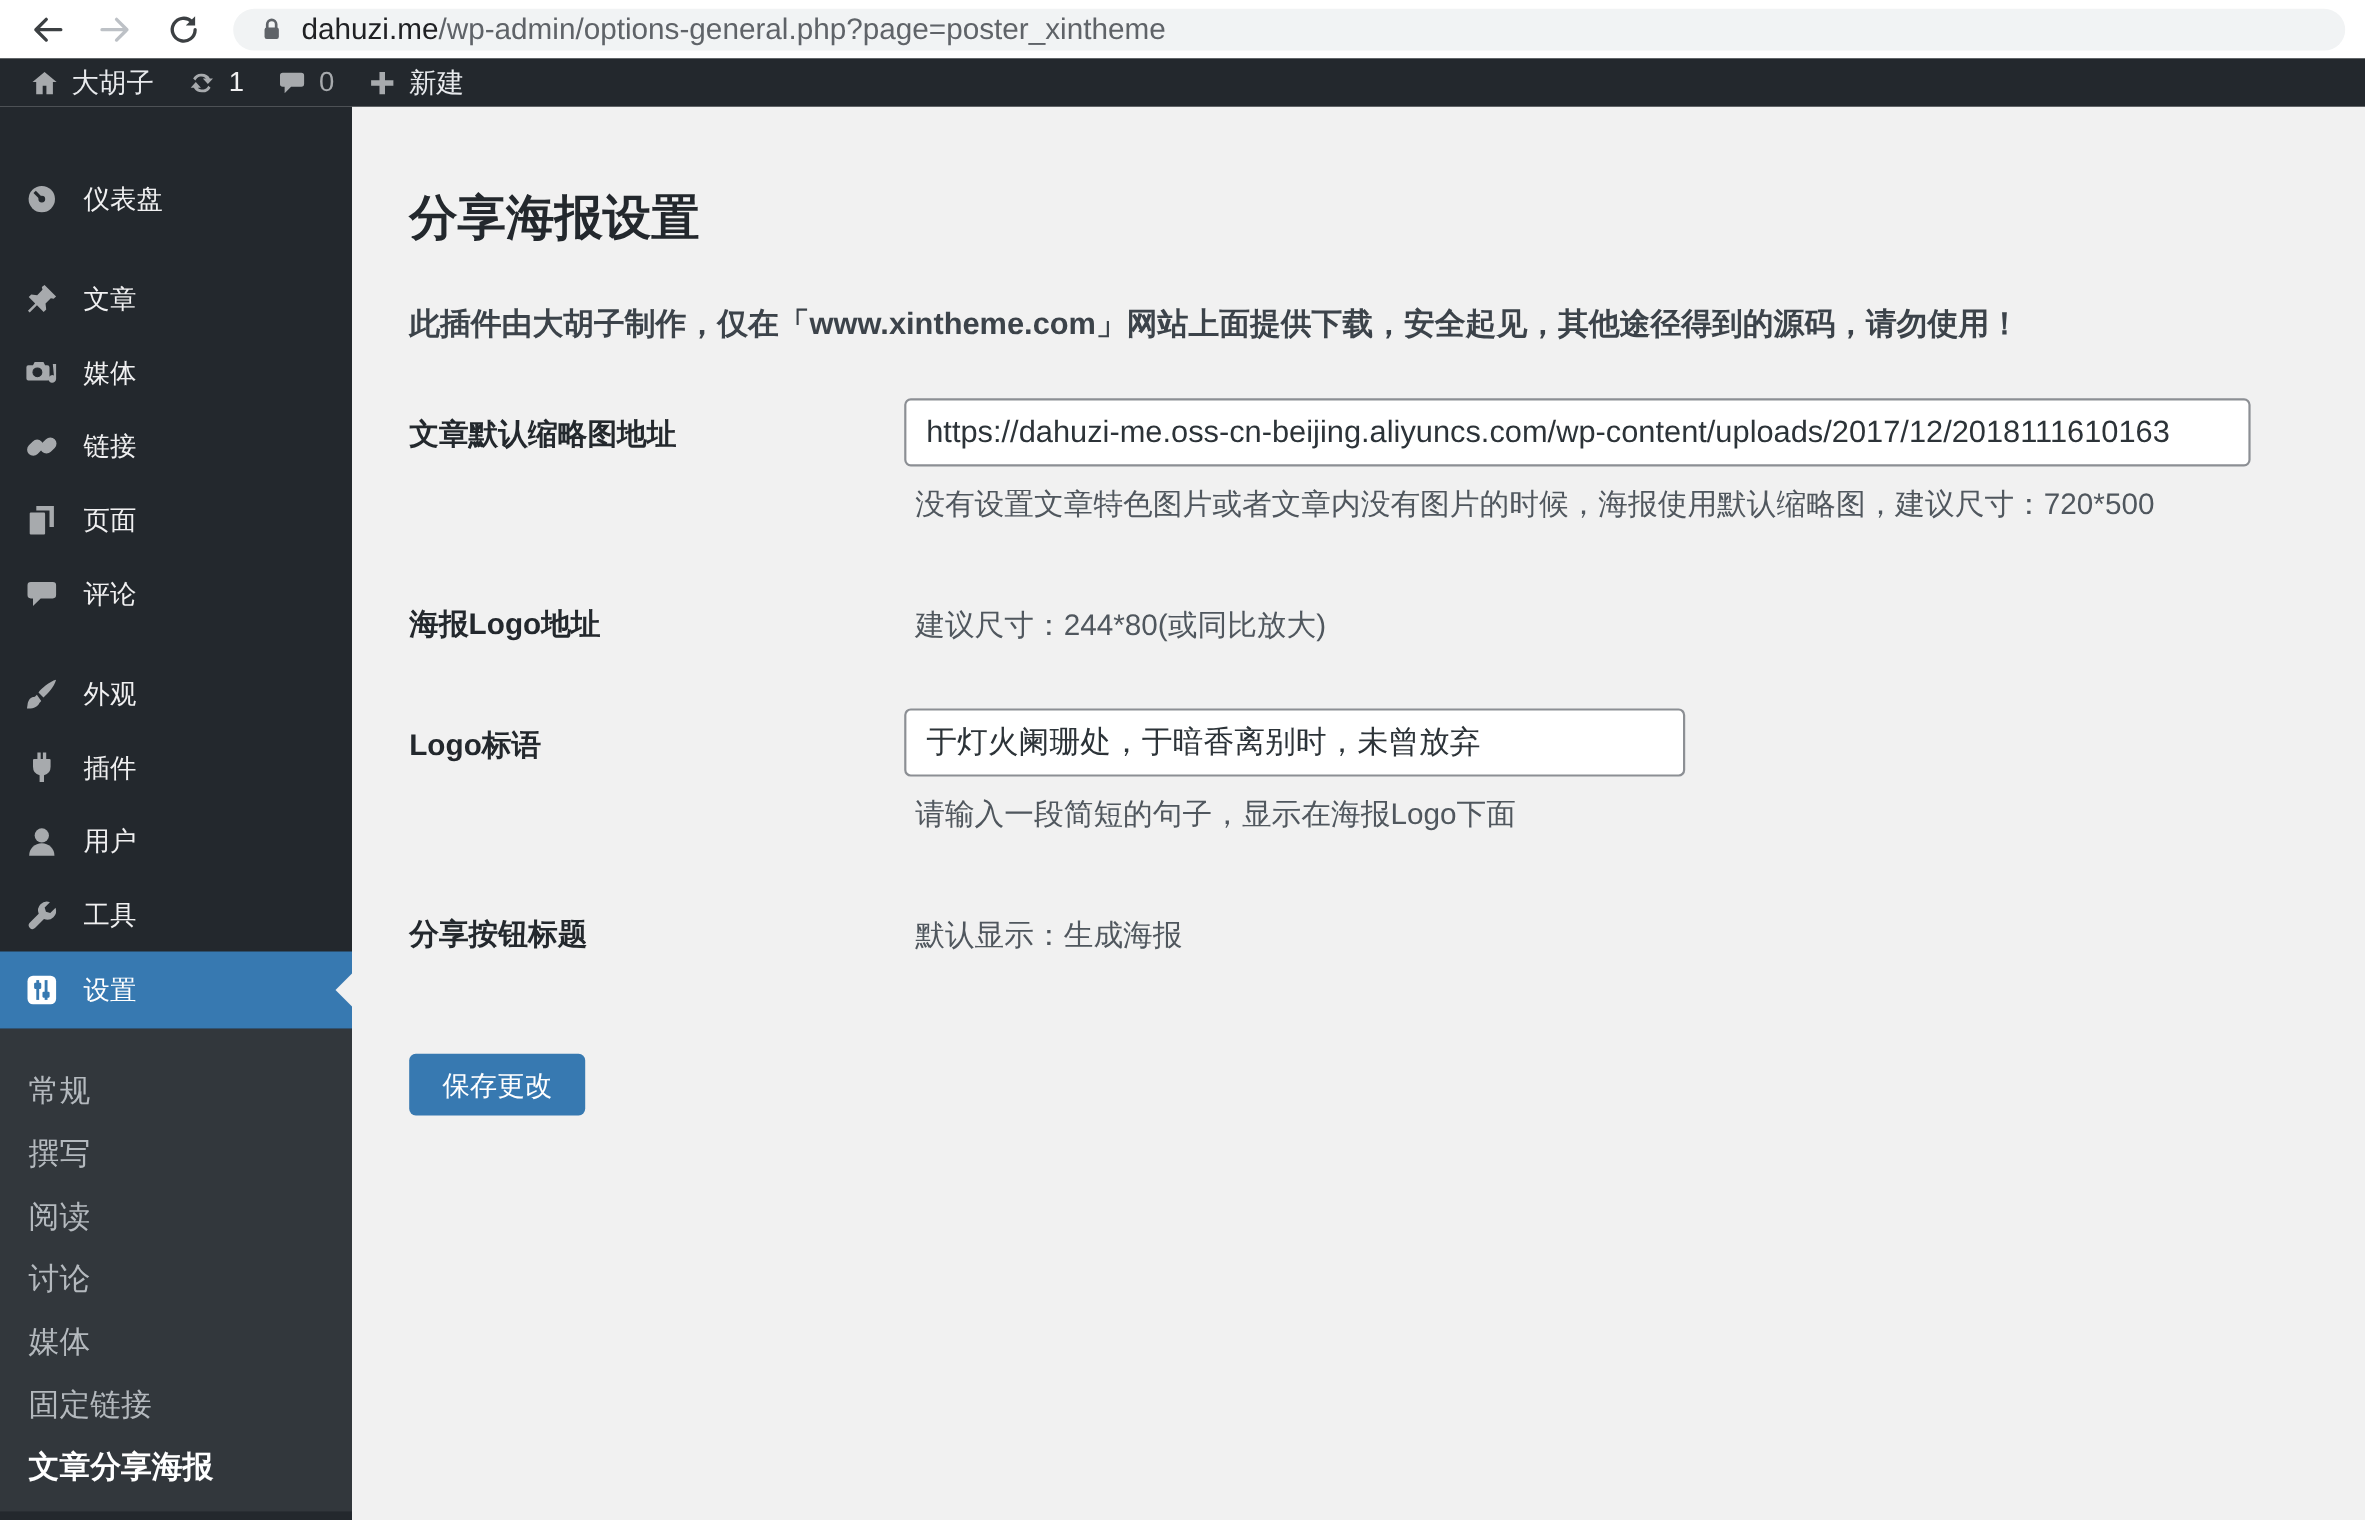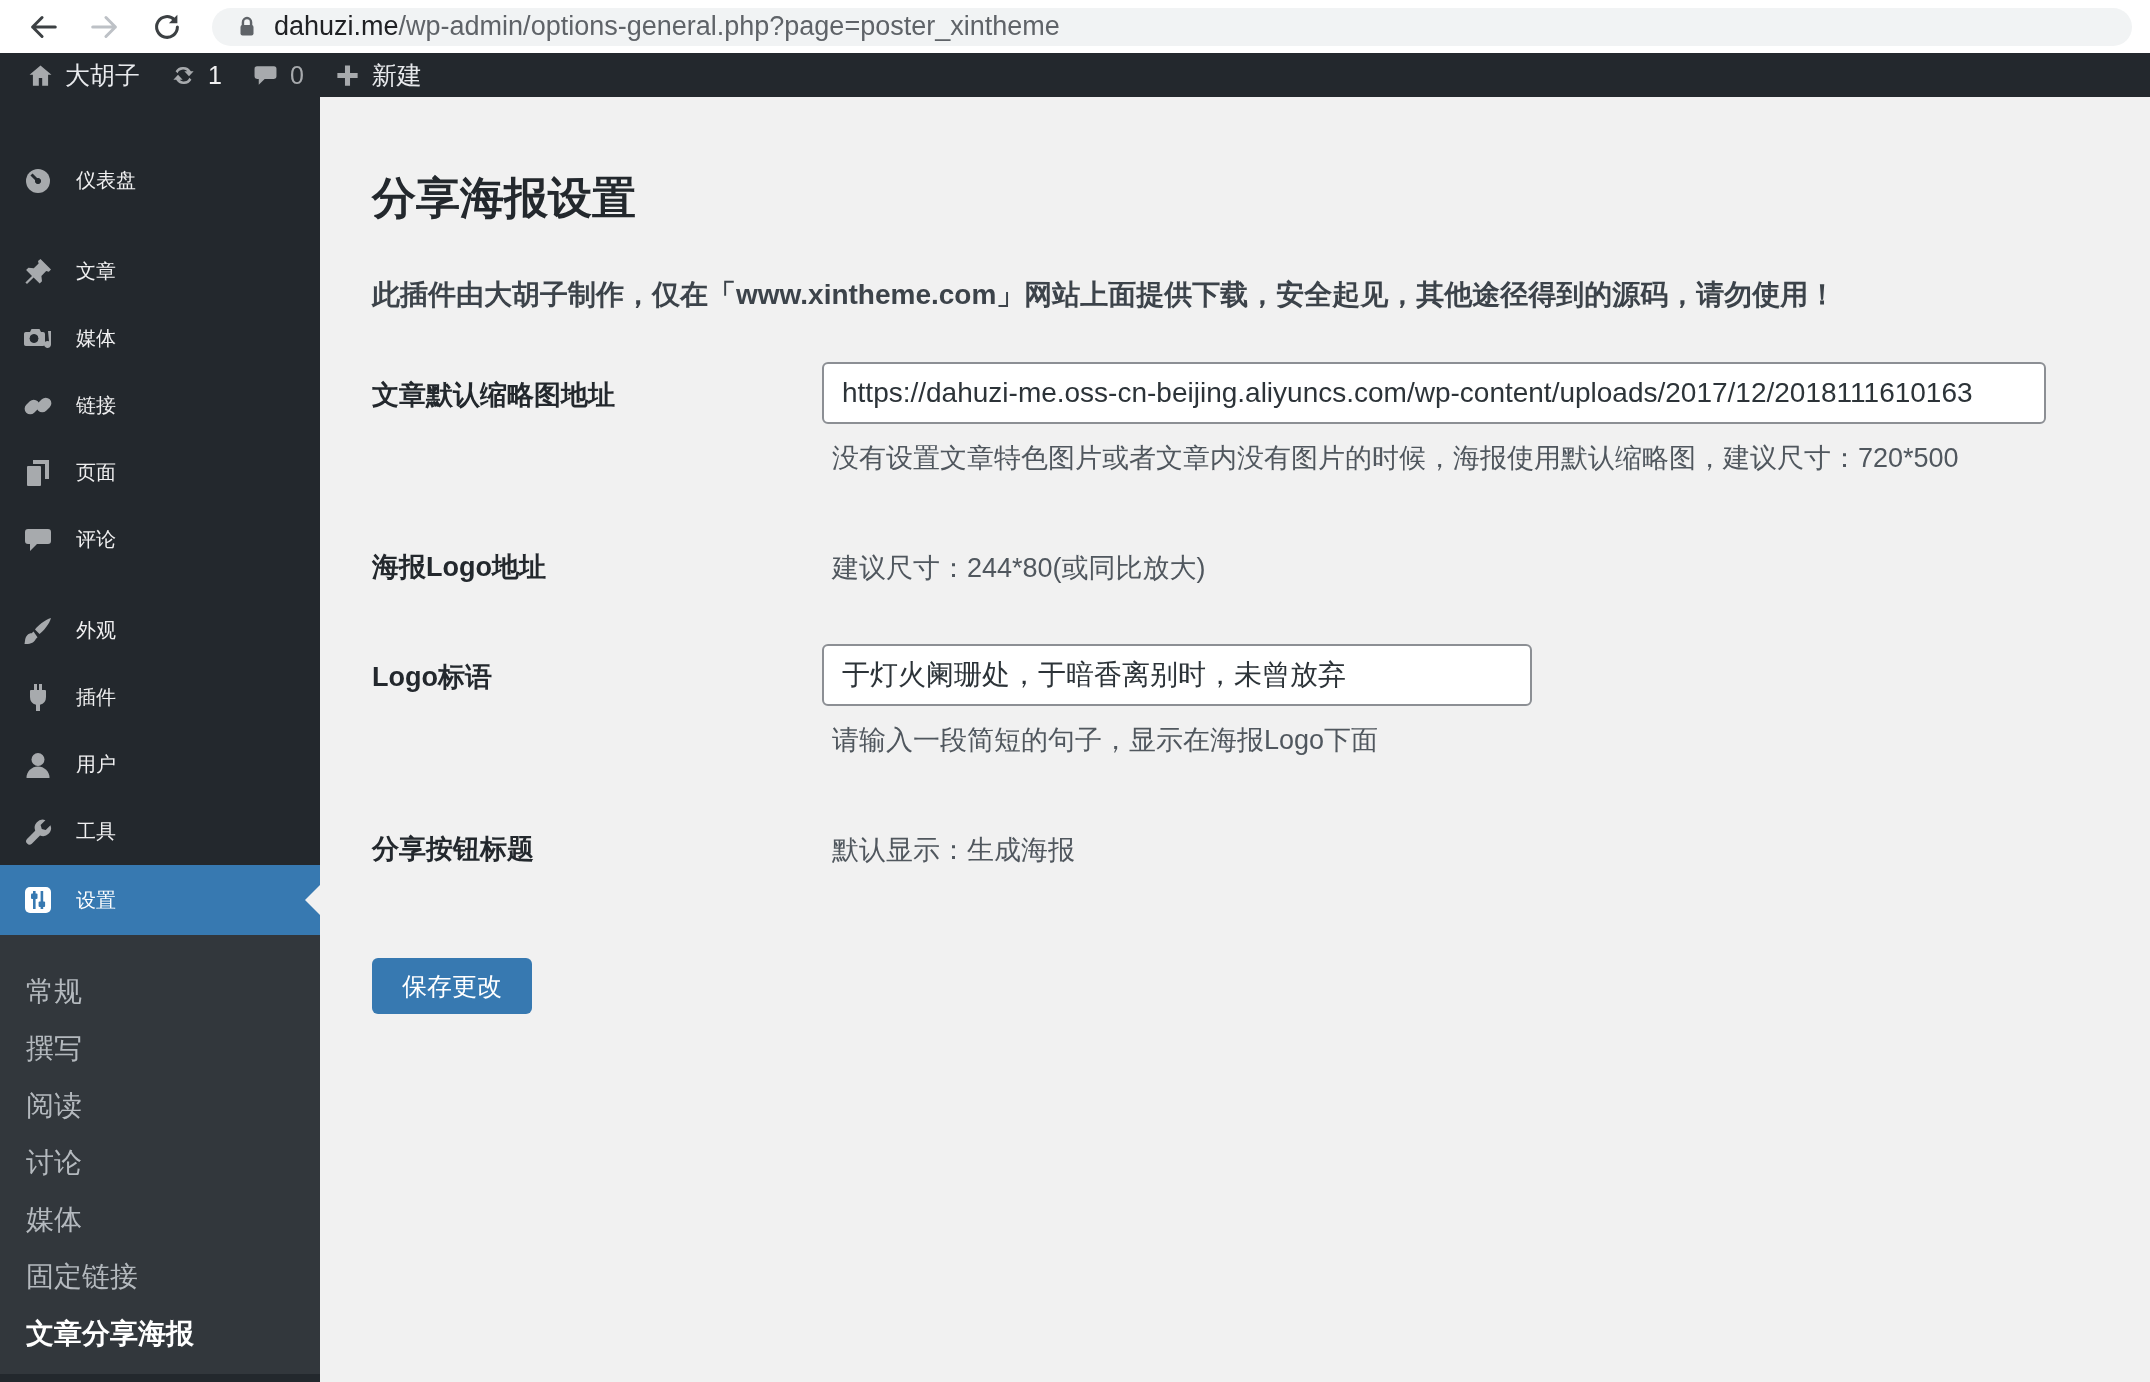"仪表盘" .menu-item { font-size: 20px -> 24px }
